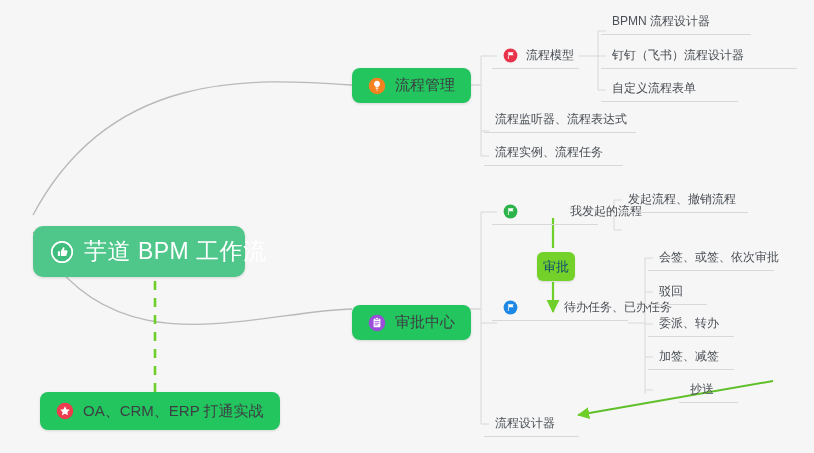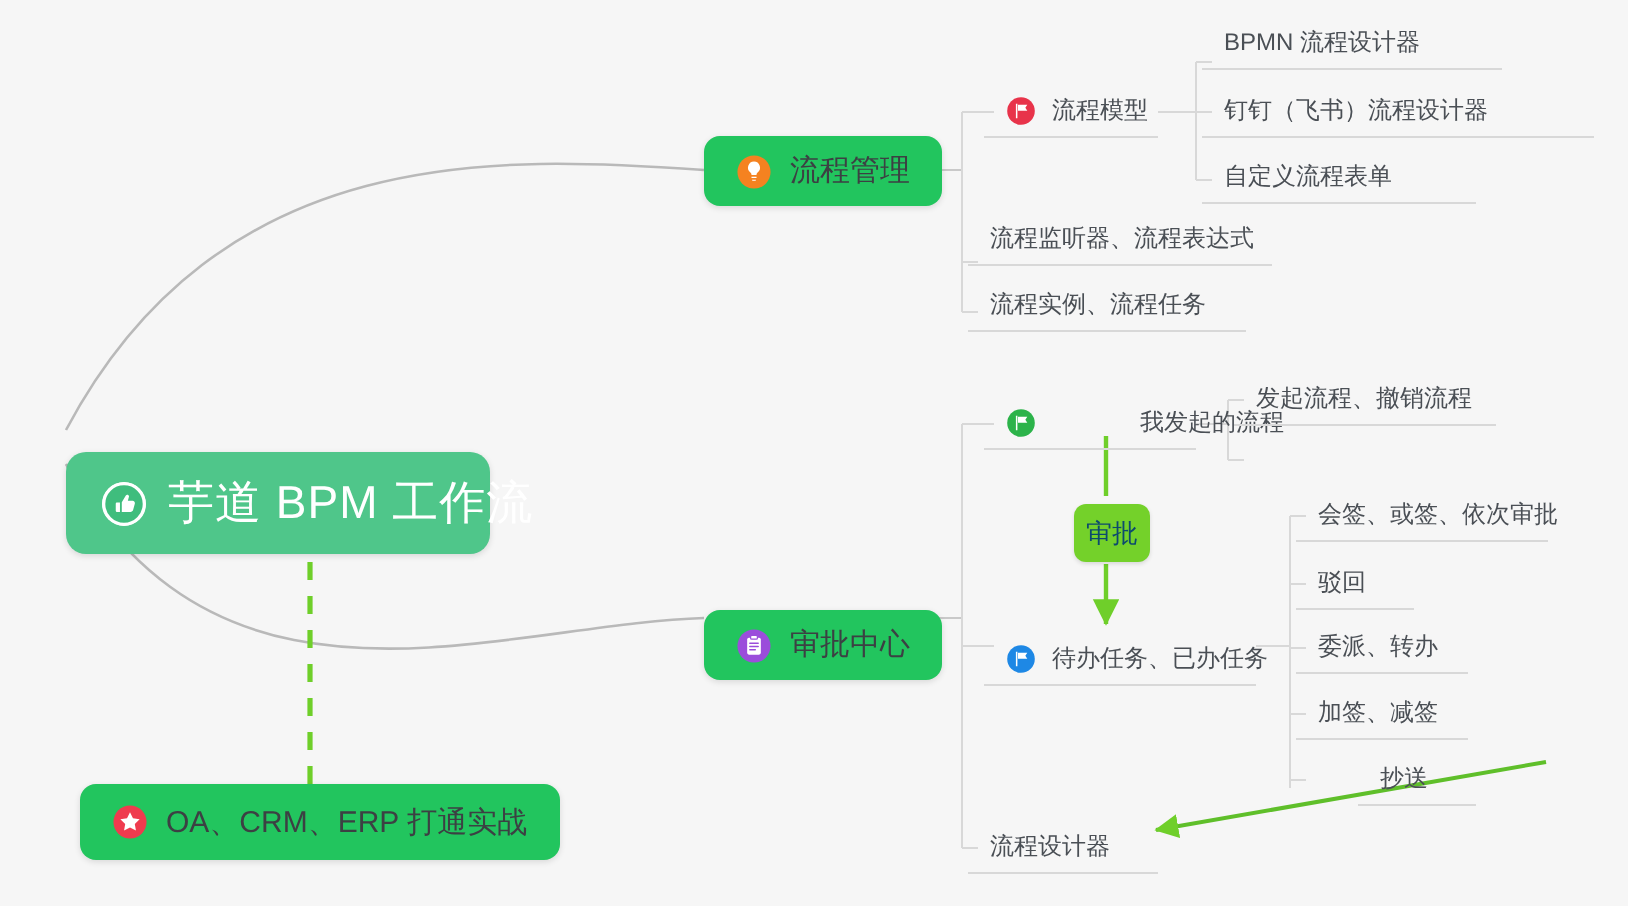"待办任务、已办任务" div.node { gap: none -> 38px; top: 316px -> 294px }
